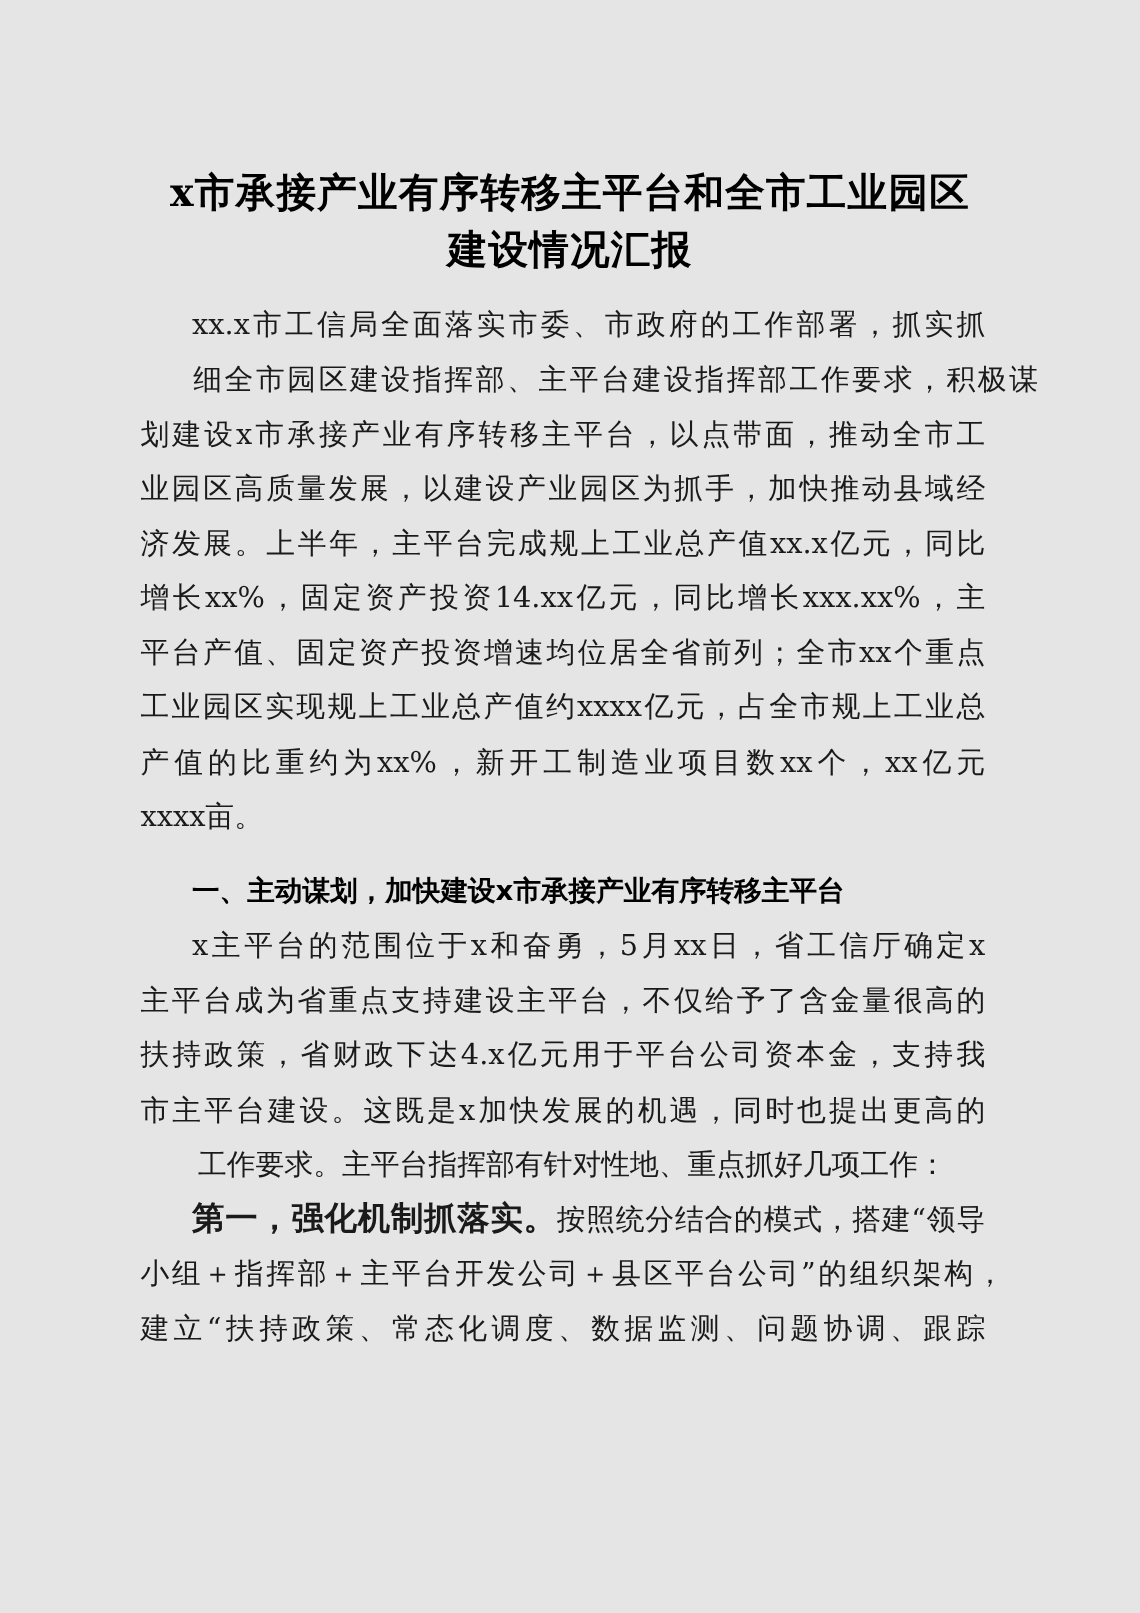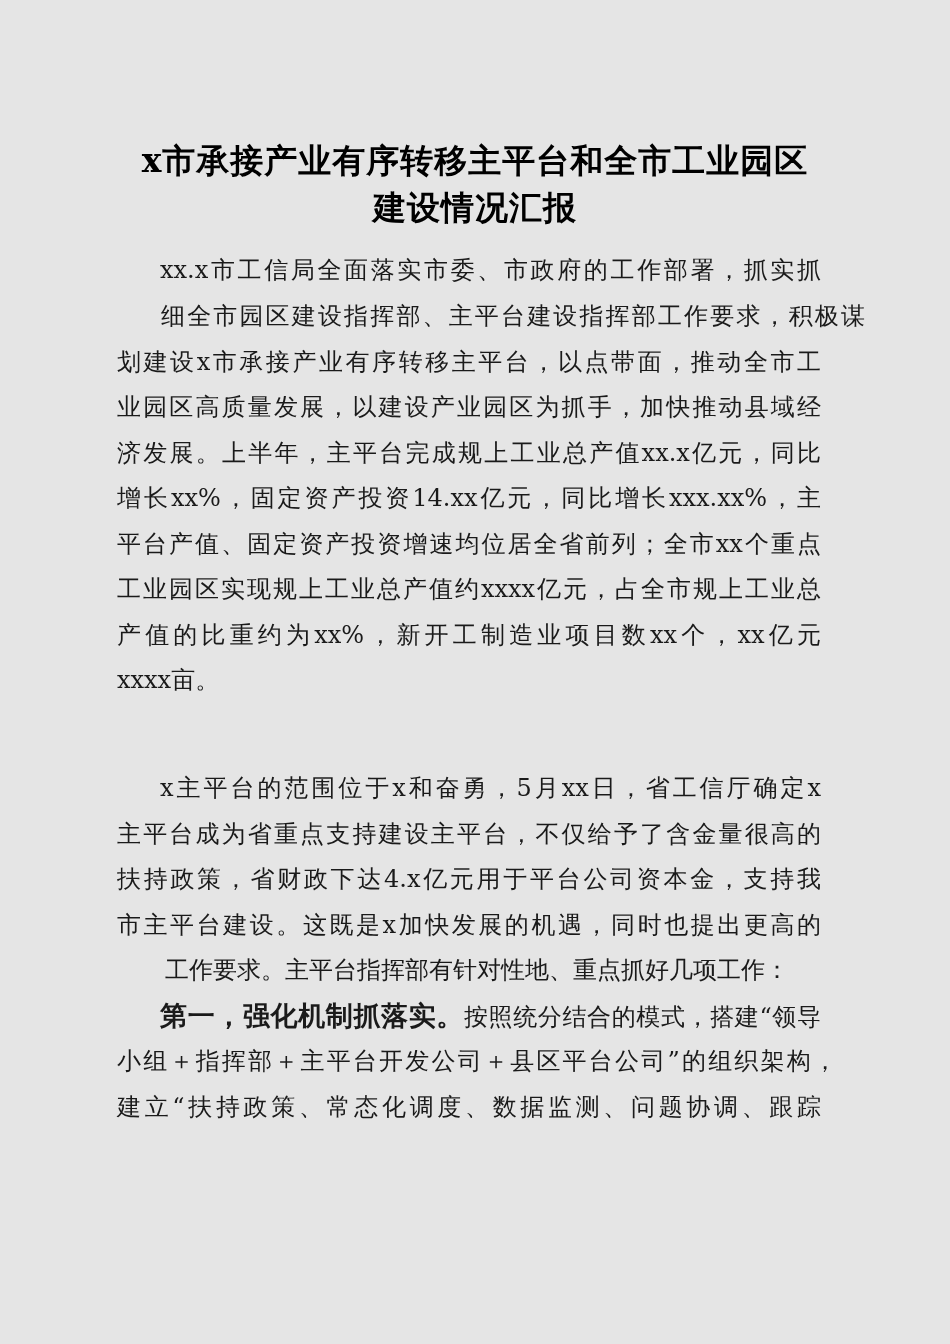"一、主动谋划，加快建设x市承接产业有序转移主平台" div.heading-line { html: none -> <div>一、主动谋划，加快建设x市承接产业有序转移主平台</div> }
